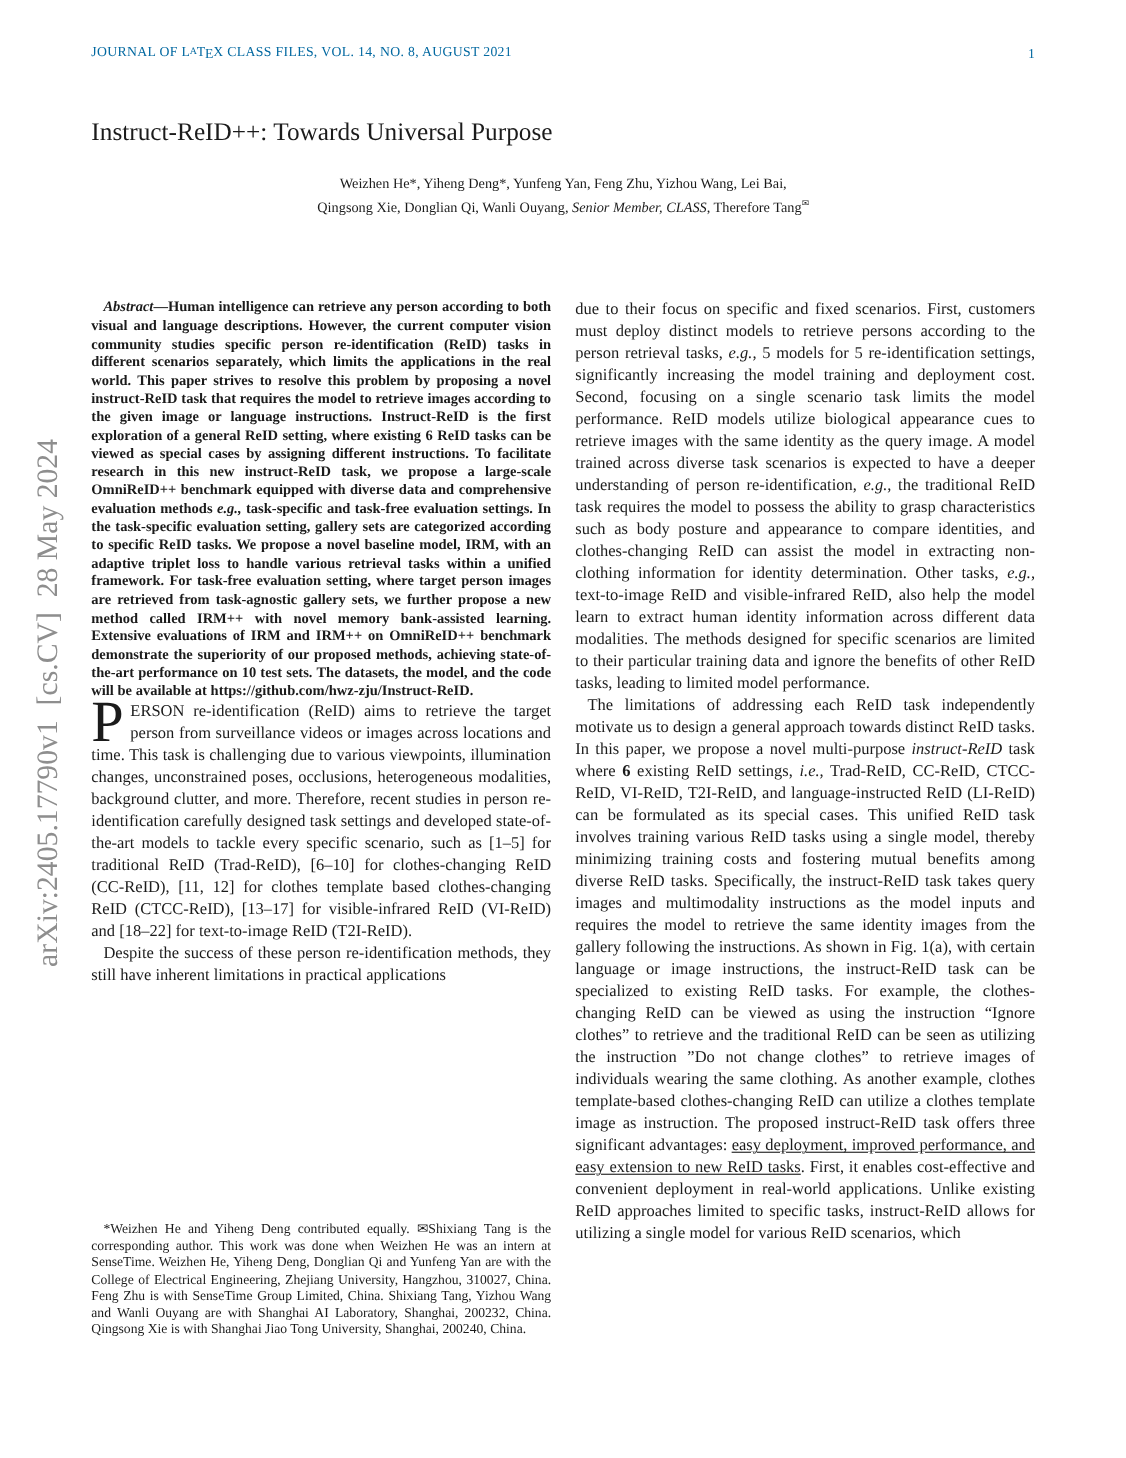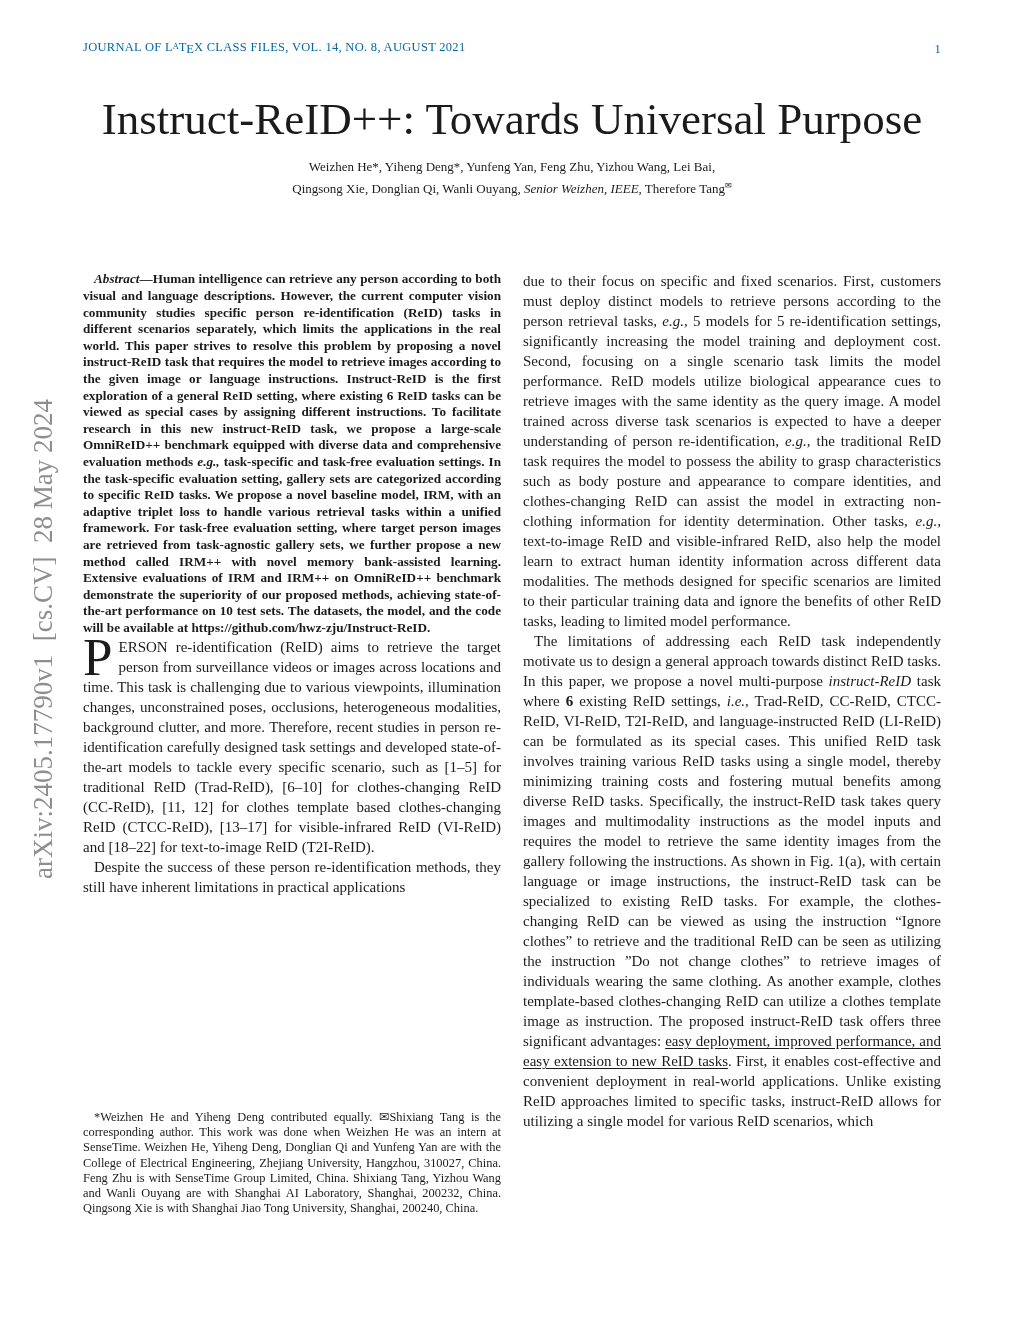"Instruct-ReID++: Towards Universal" .title { font-size: 45px -> 23px; text-align: center -> left }
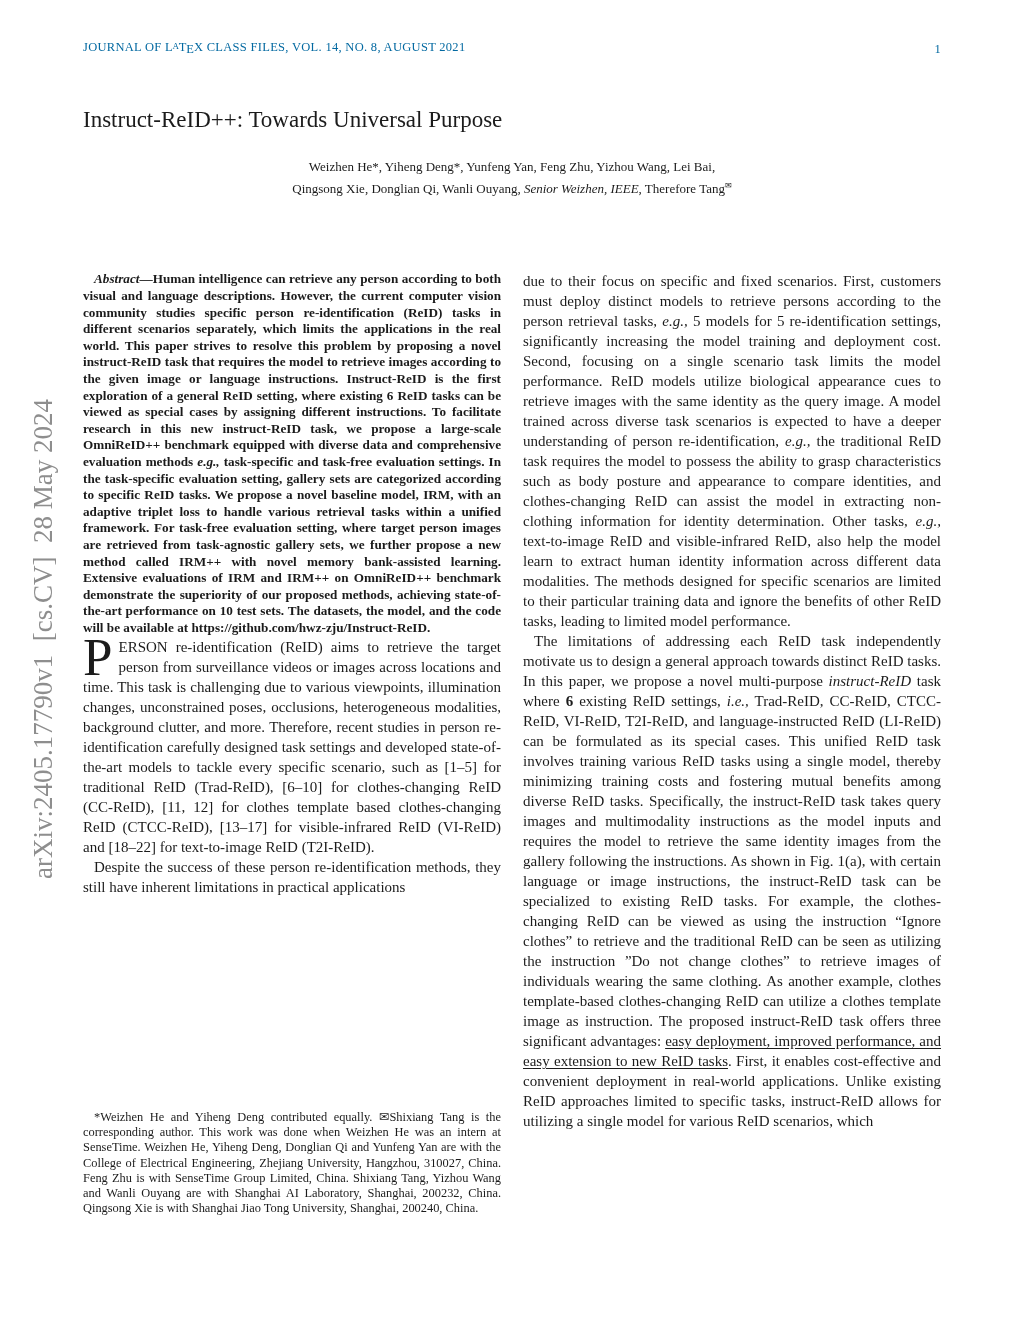"Senior Weizhen, IEEE" span.it { text: Weizhen, IEEE -> Member, CLASS }
